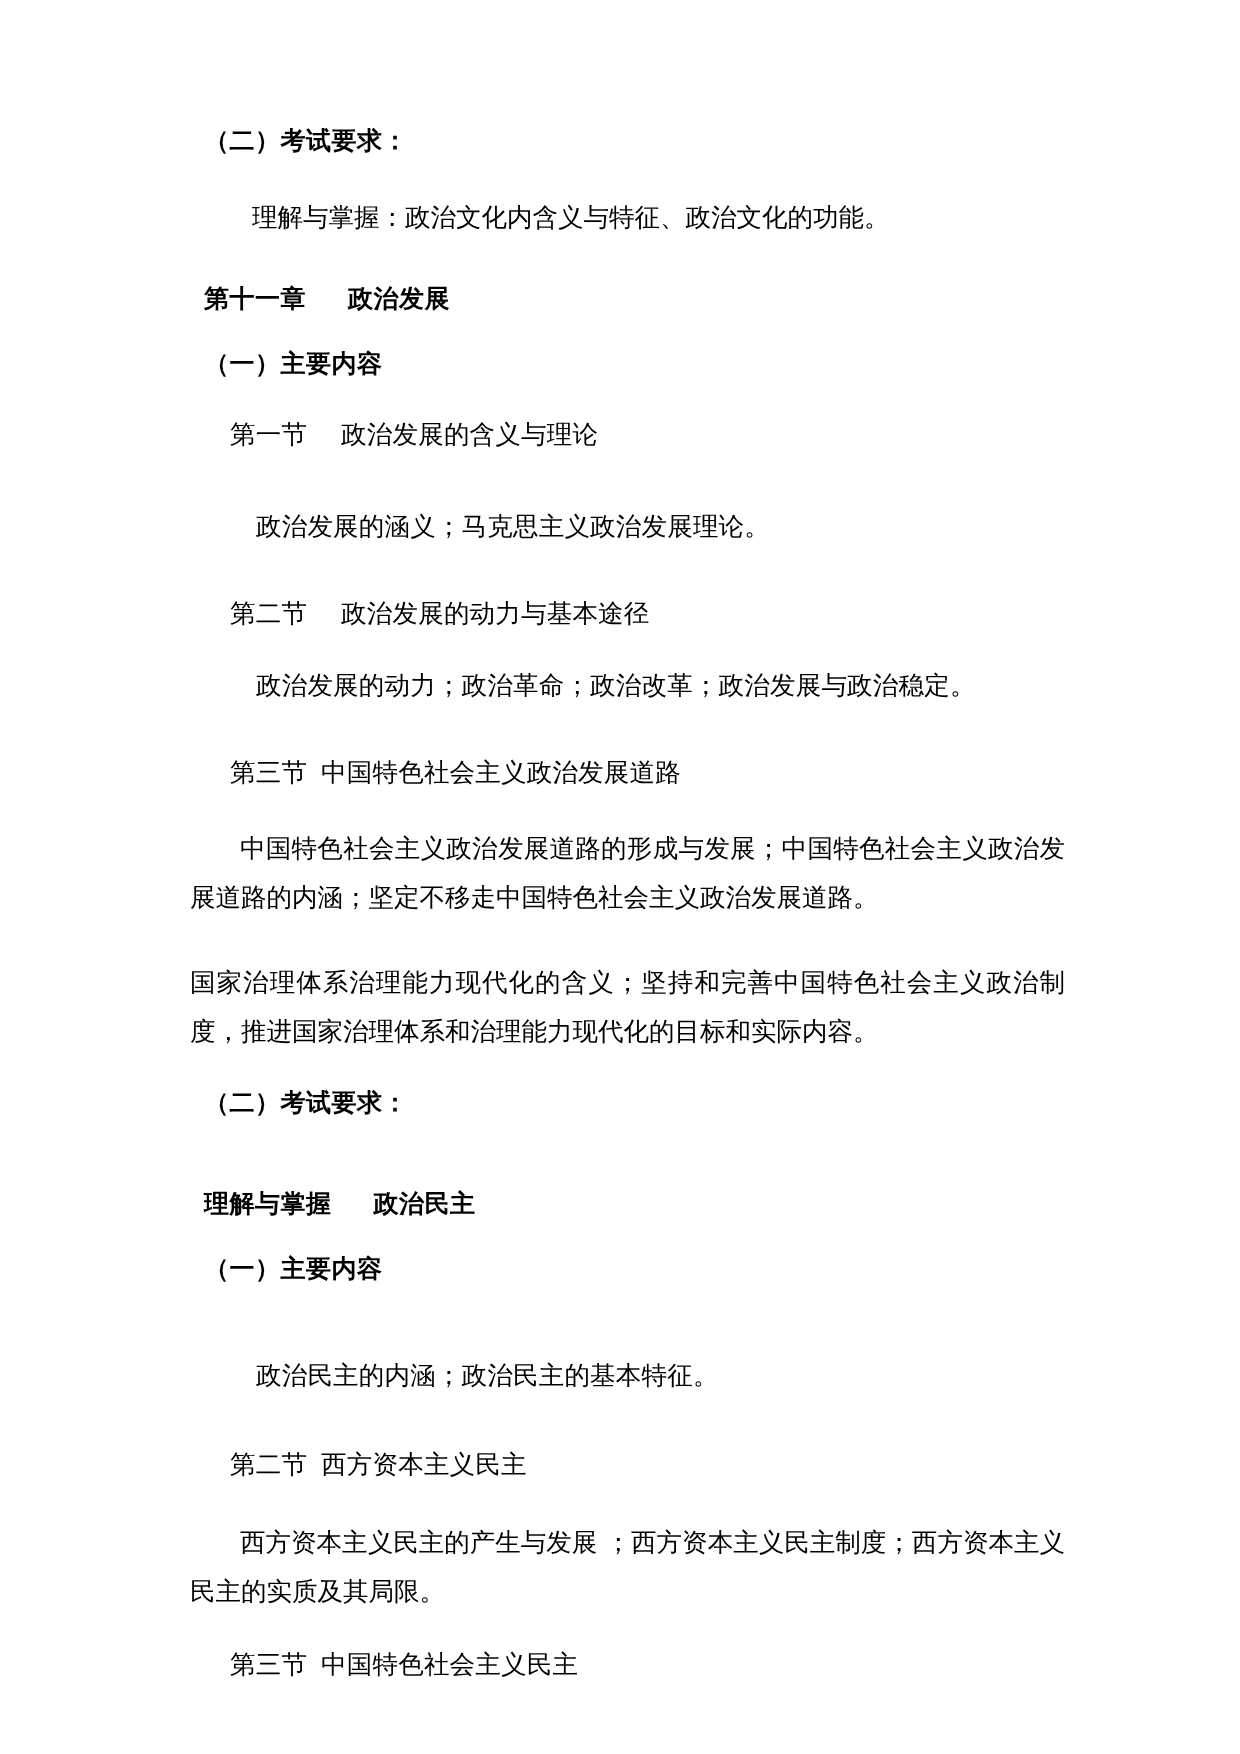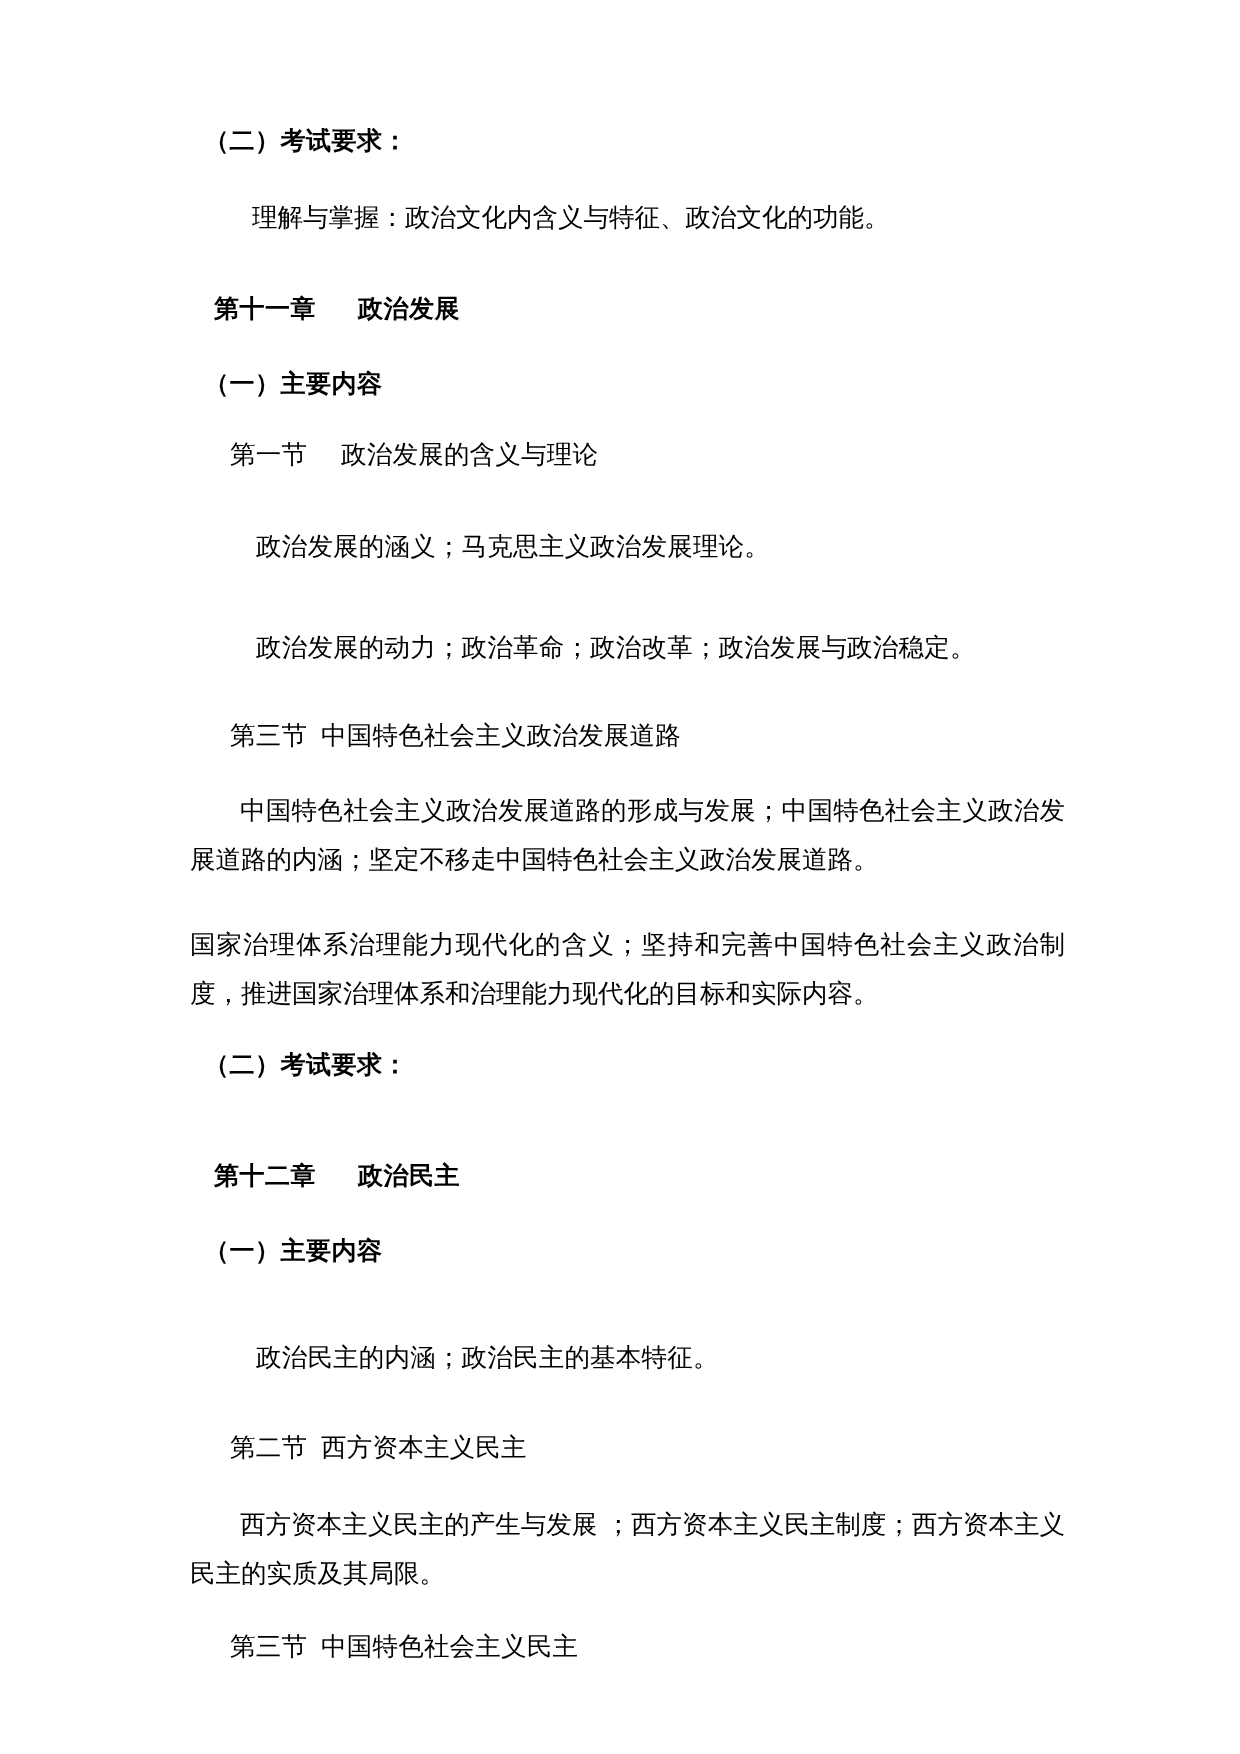"第十一章 政治发展" .chapter-title { margin: 10px -> 0 }
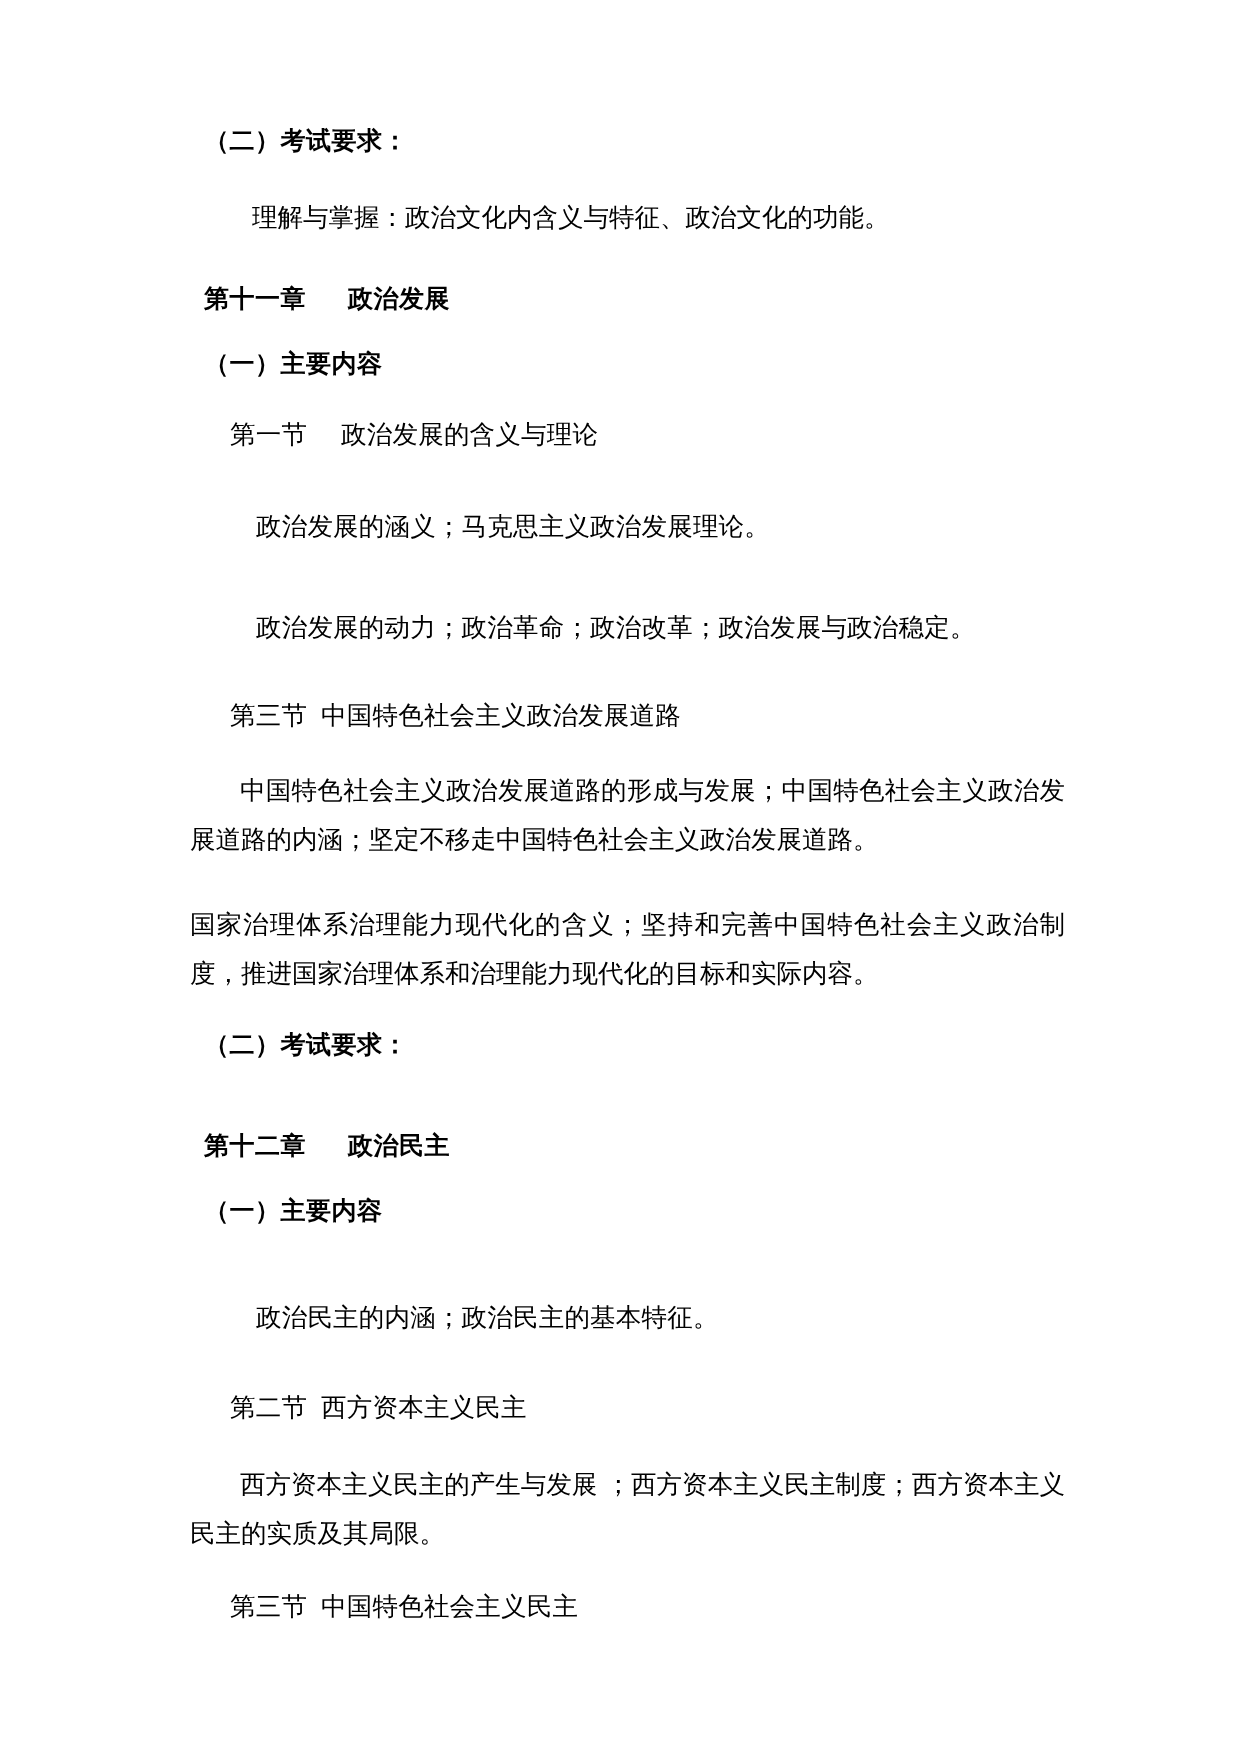"第二节 政治发展的动力与基本途径" div.line { html: none -> <div> <span>第二节</span><span></span><span>政治发展的动力与基本途径</span> </div> }
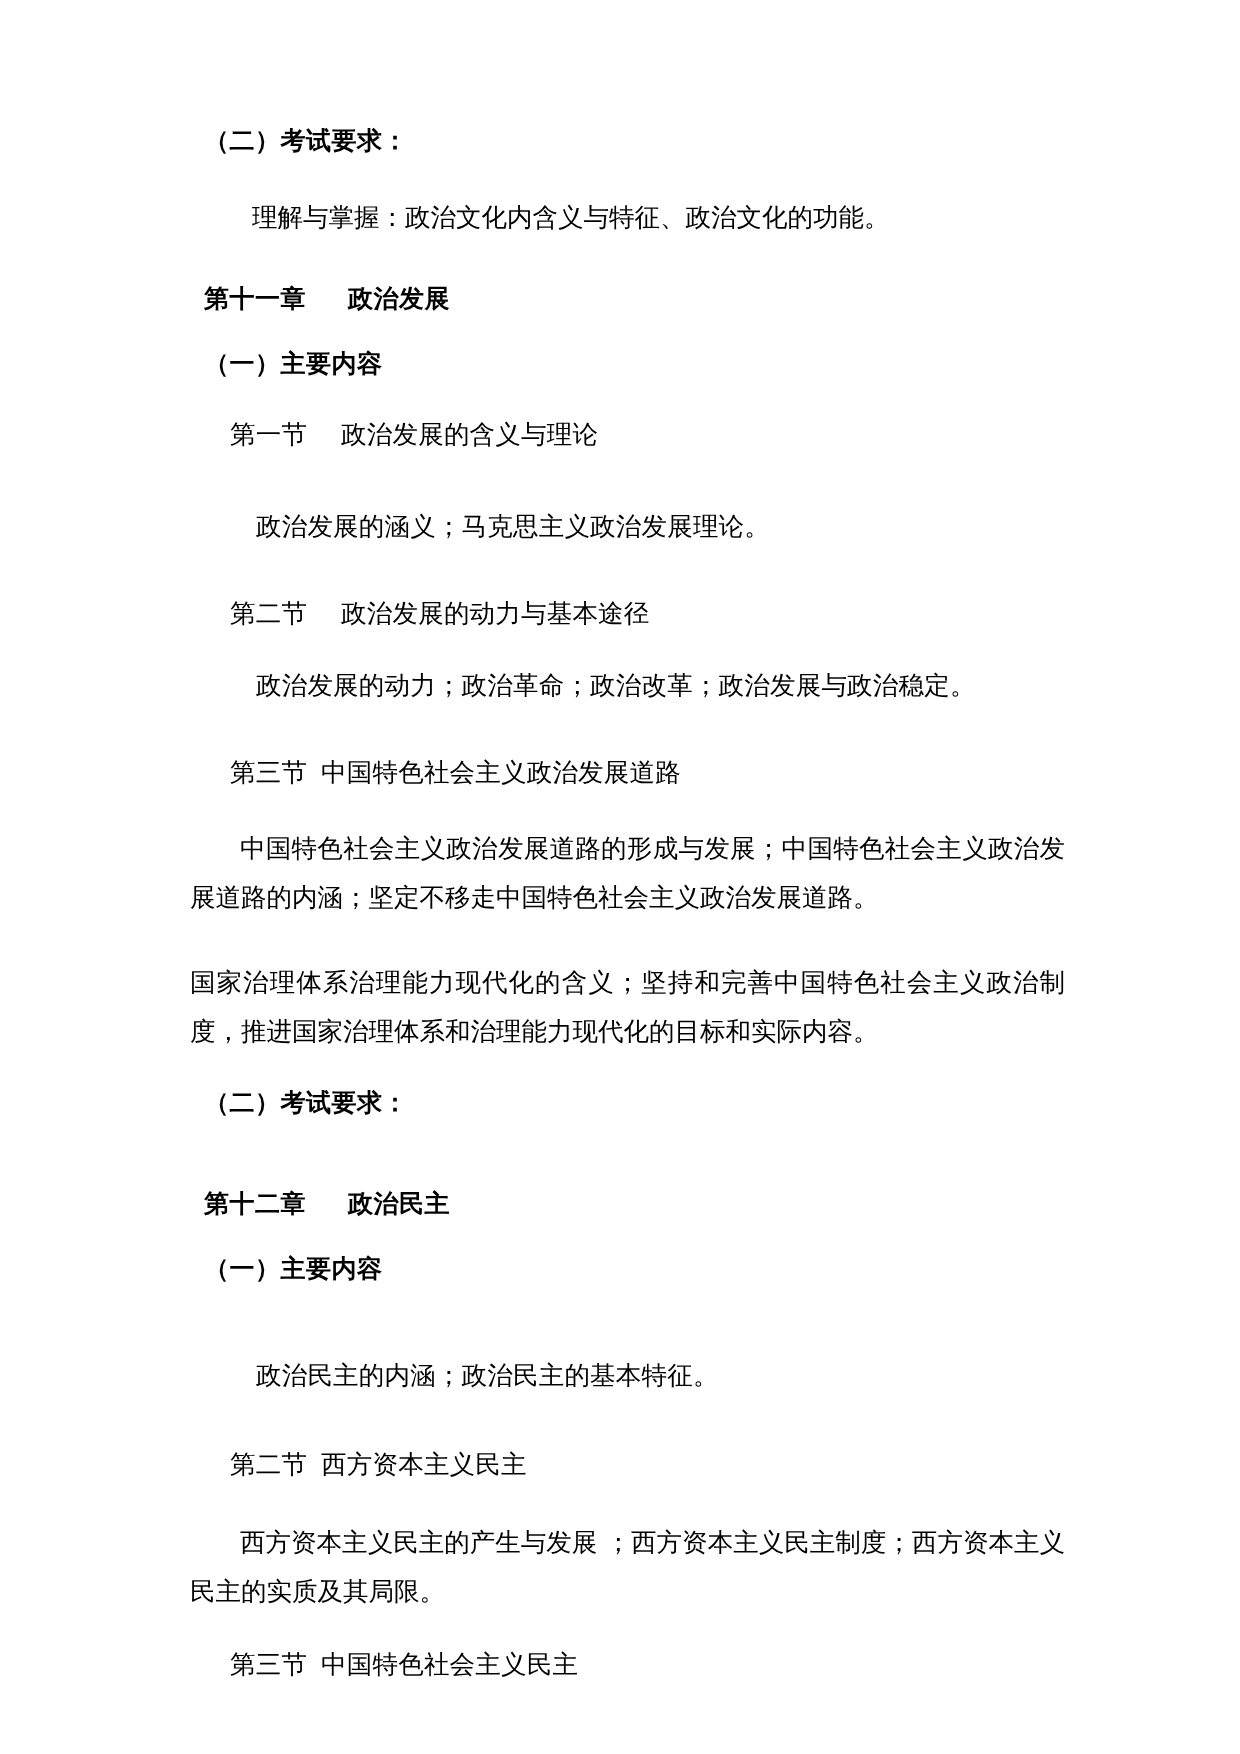"第十二章" span { text: 第十二章 -> 理解与掌握 }
